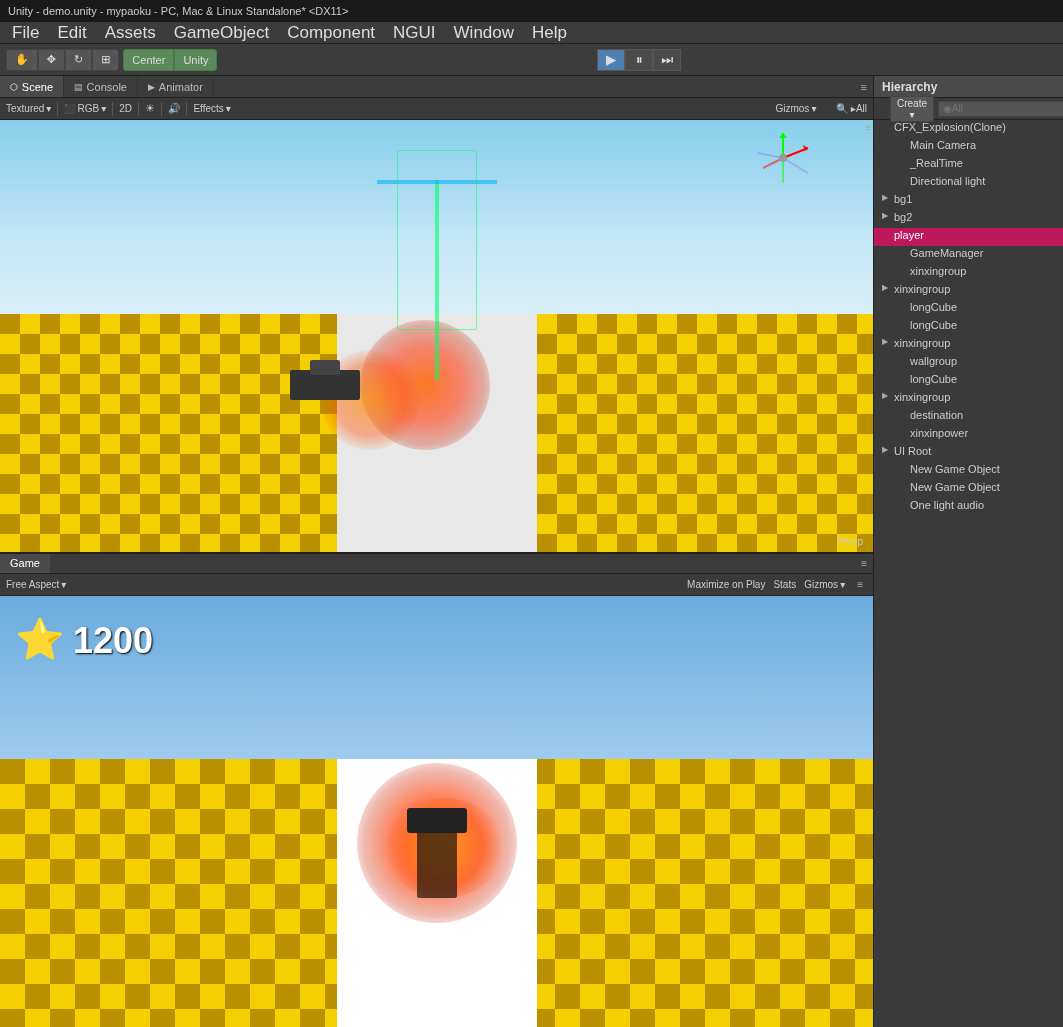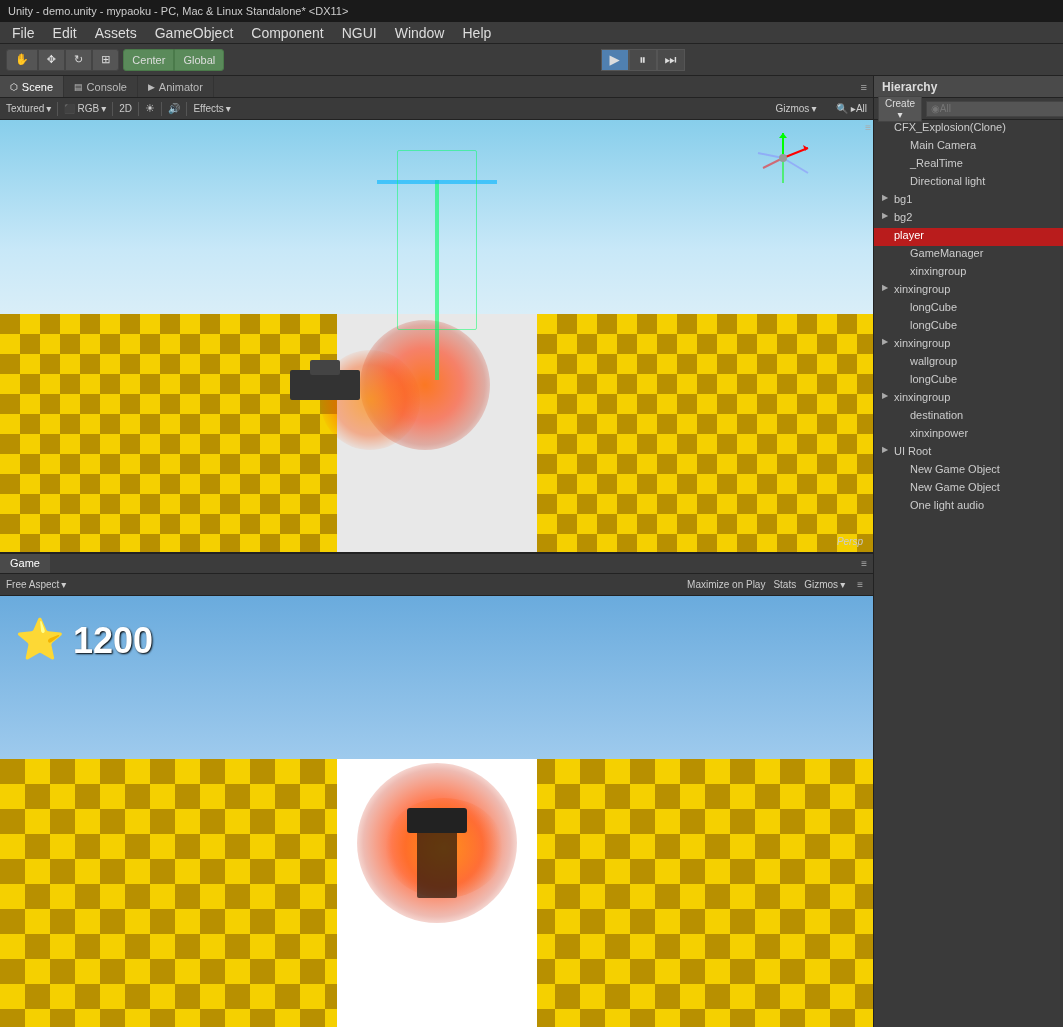"File" .menu-item { font-size: 14px -> 17px }
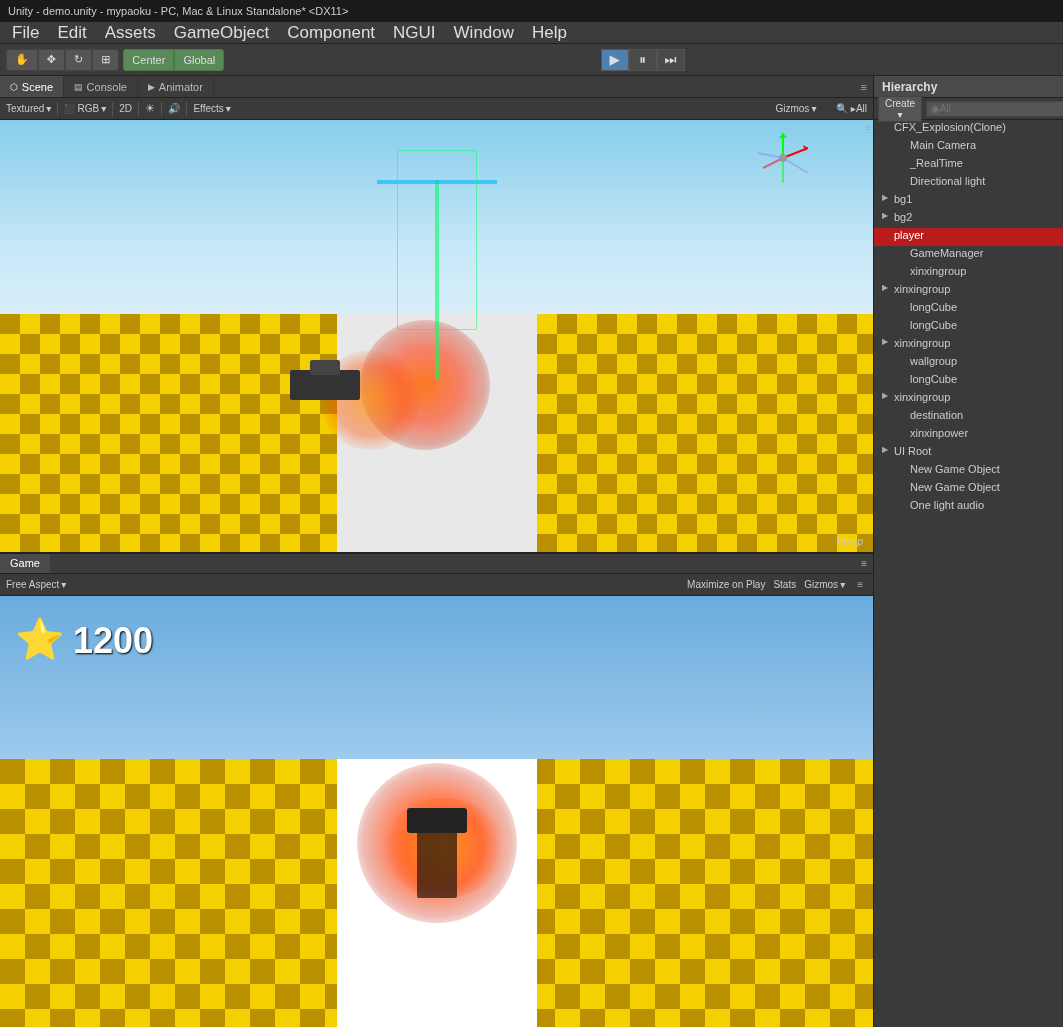"Global" button.toolbar-btn { text: Global -> Unity }
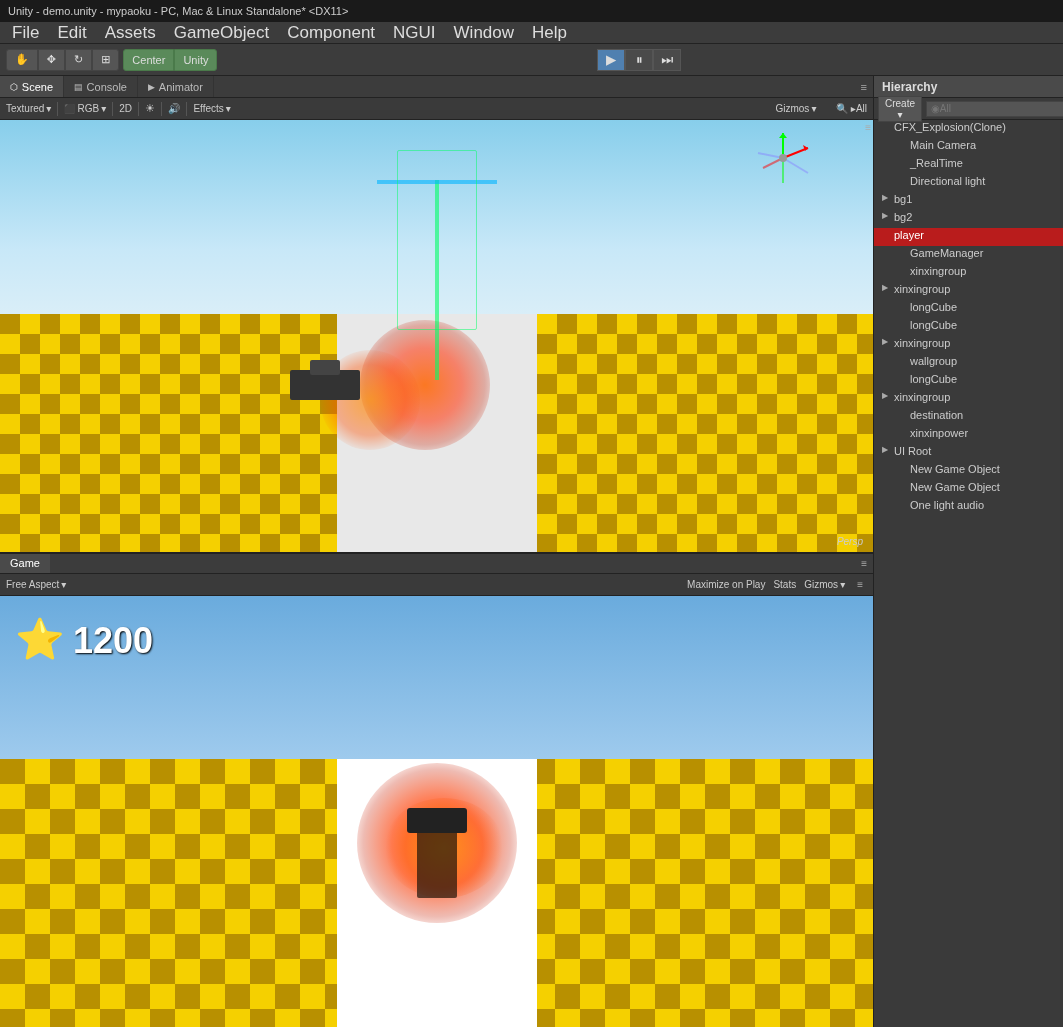"Create ▾" .hier-create-btn { margin-left: none -> 12px }
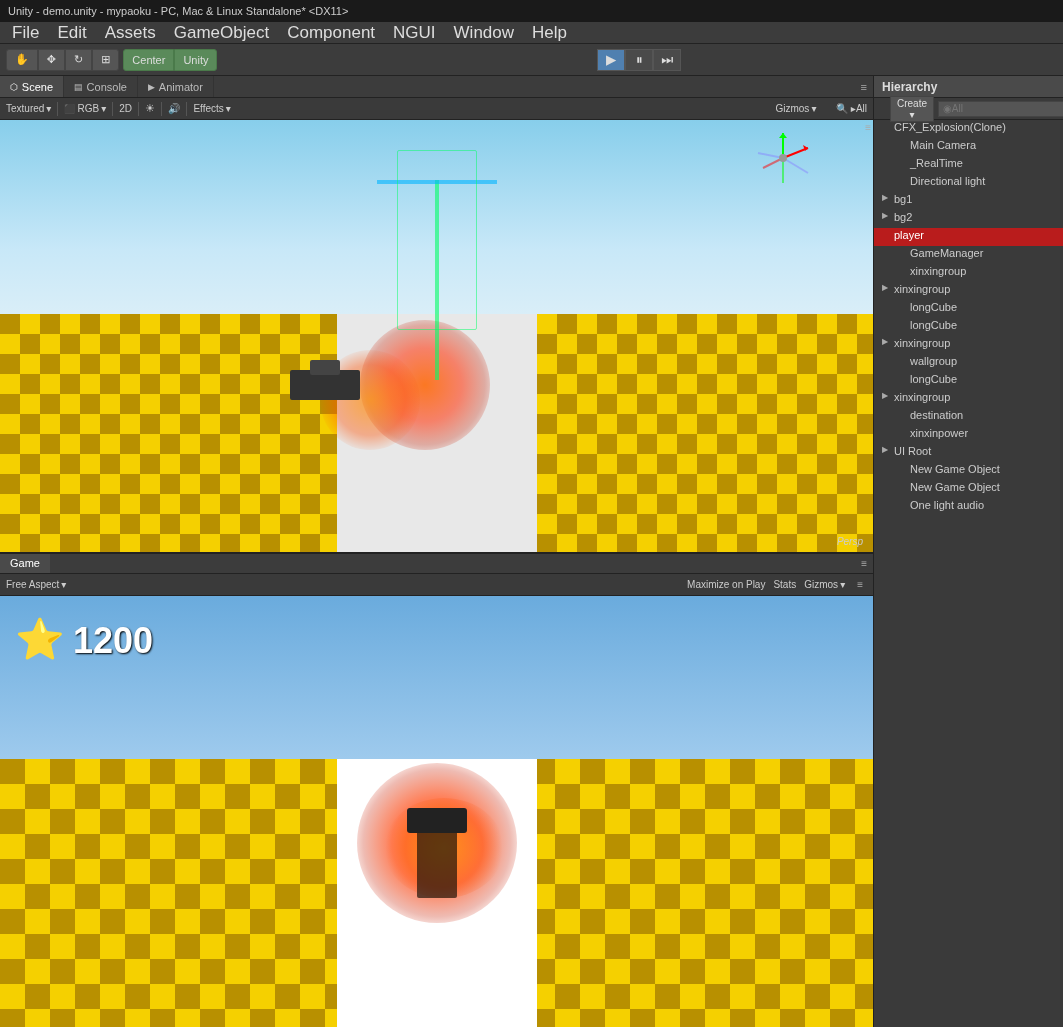"player" .hier-item.selected { background: #b91c1c -> #be185d }
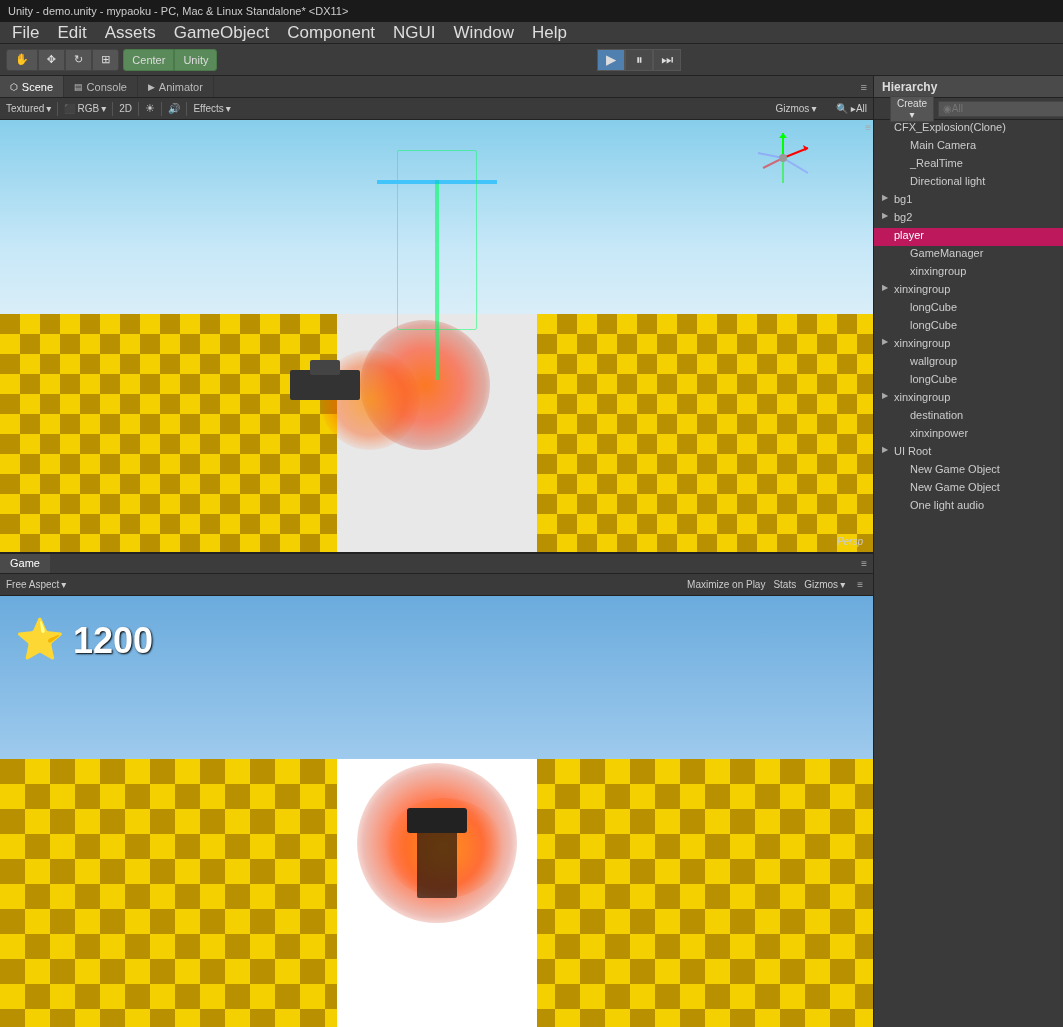"Persp" .persp-label { font-style: italic -> none }
